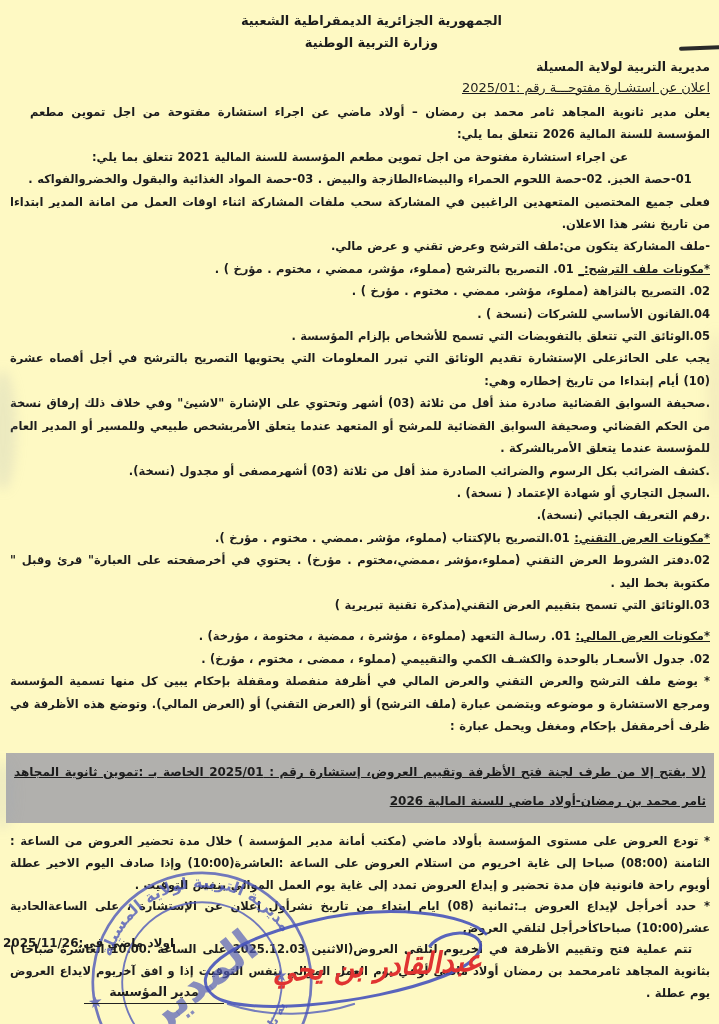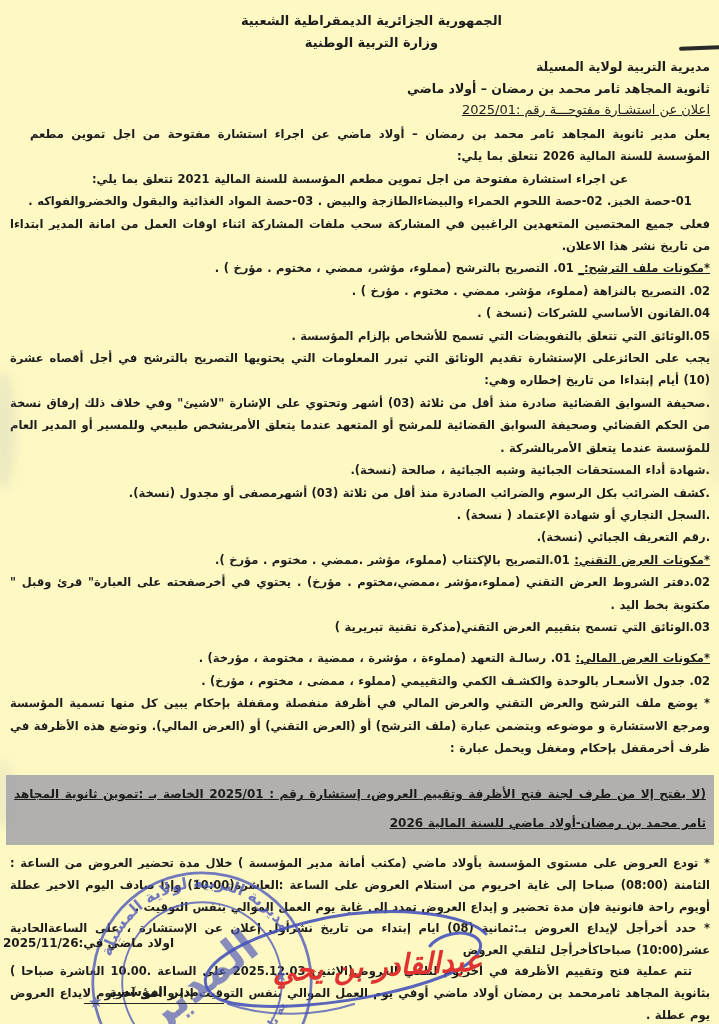"ثانوية المجاهد ثامر محمد بن" div.hdr-right { html: <div>ثانوية المجاهد ثامر محمد بن رمضان – أولاد ماضي</div> -> none }
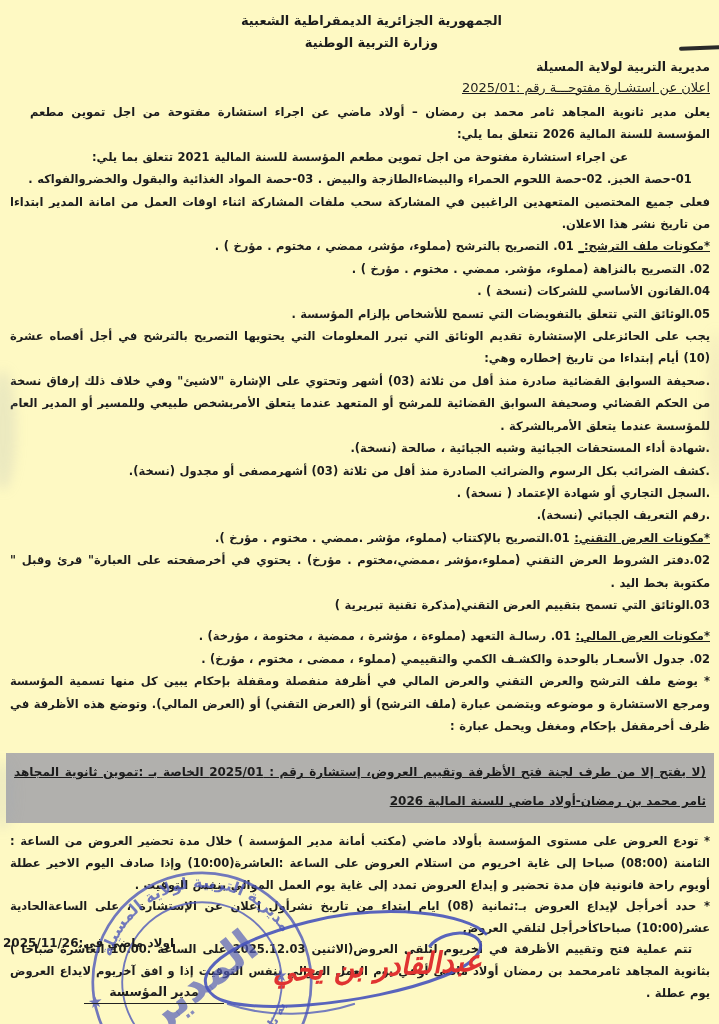"-ملف المشاركة يتكون من:ملف الترشح" div.p { html: none -> <div>-ملف المشاركة يتكون من:ملف الترشح وعرض تقني و عرض مالي.</div> }
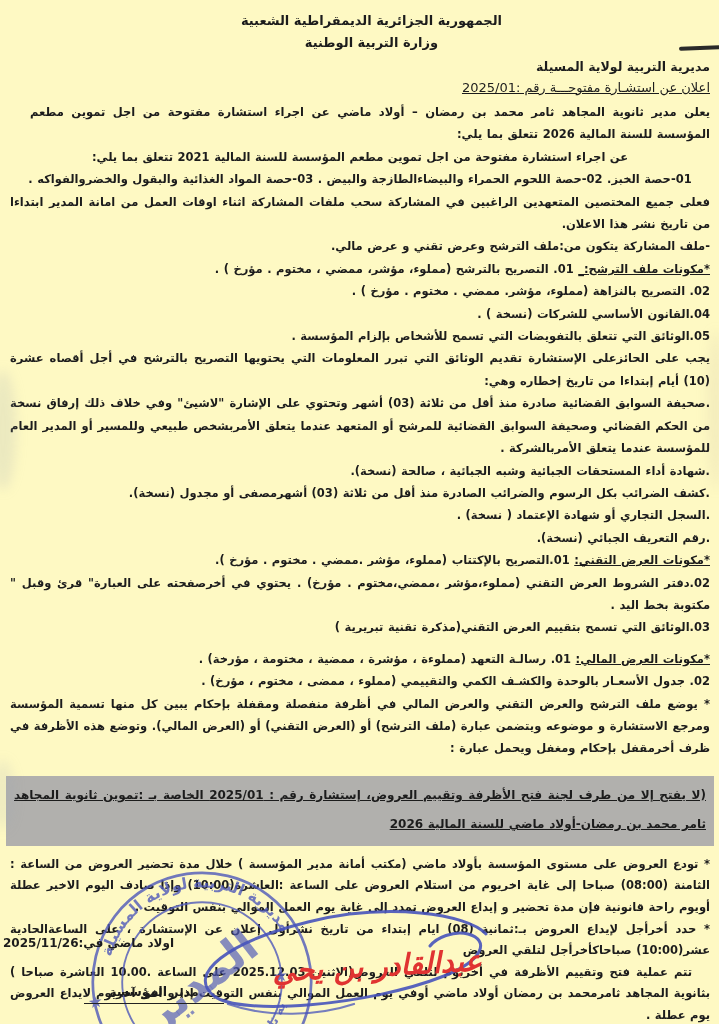".شهادة أداء المستحقات الجبائية وشبه" div.p { html: <div>.شهادة أداء المستحقات الجبائية وشبه الجبائية ، صالحة (نسخة).</div> -> none }
